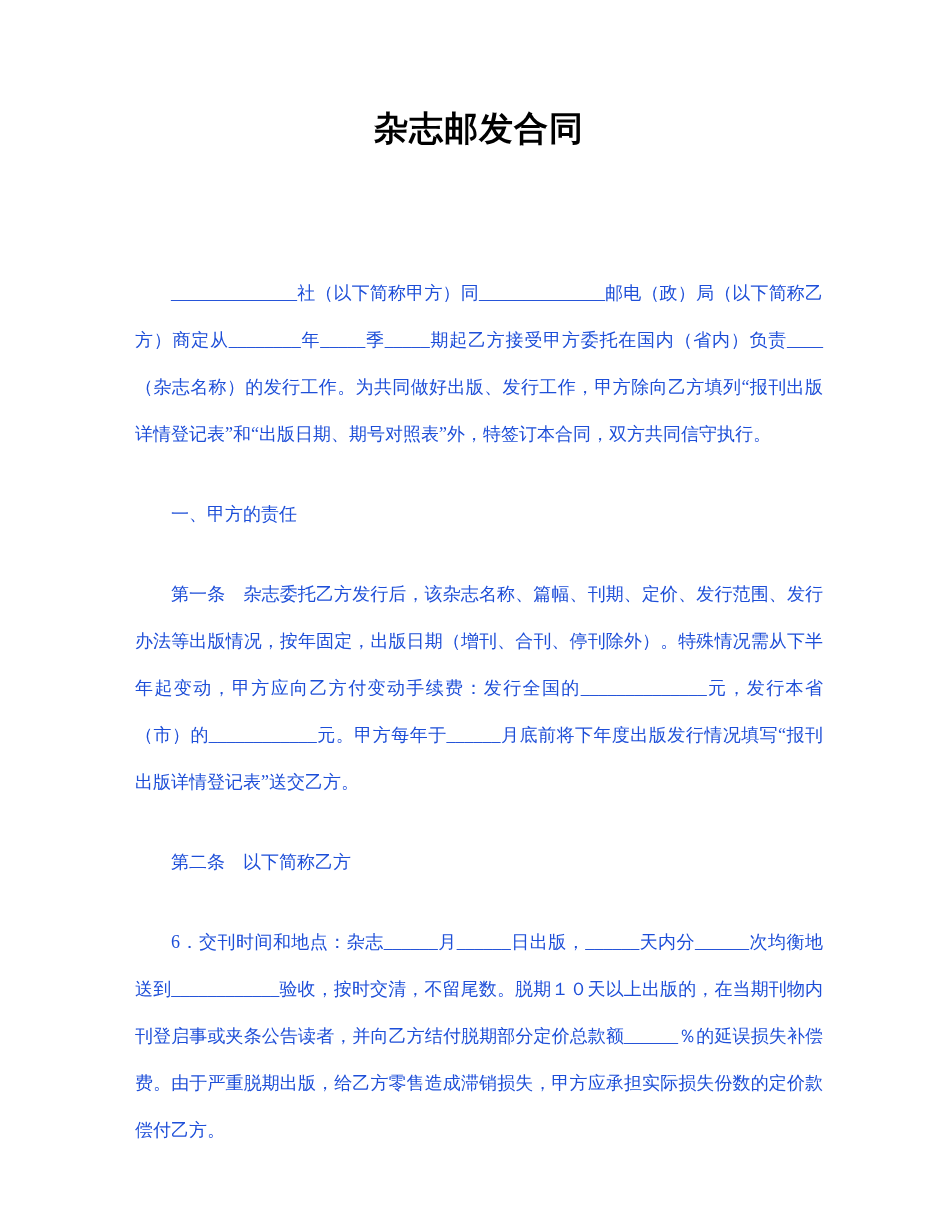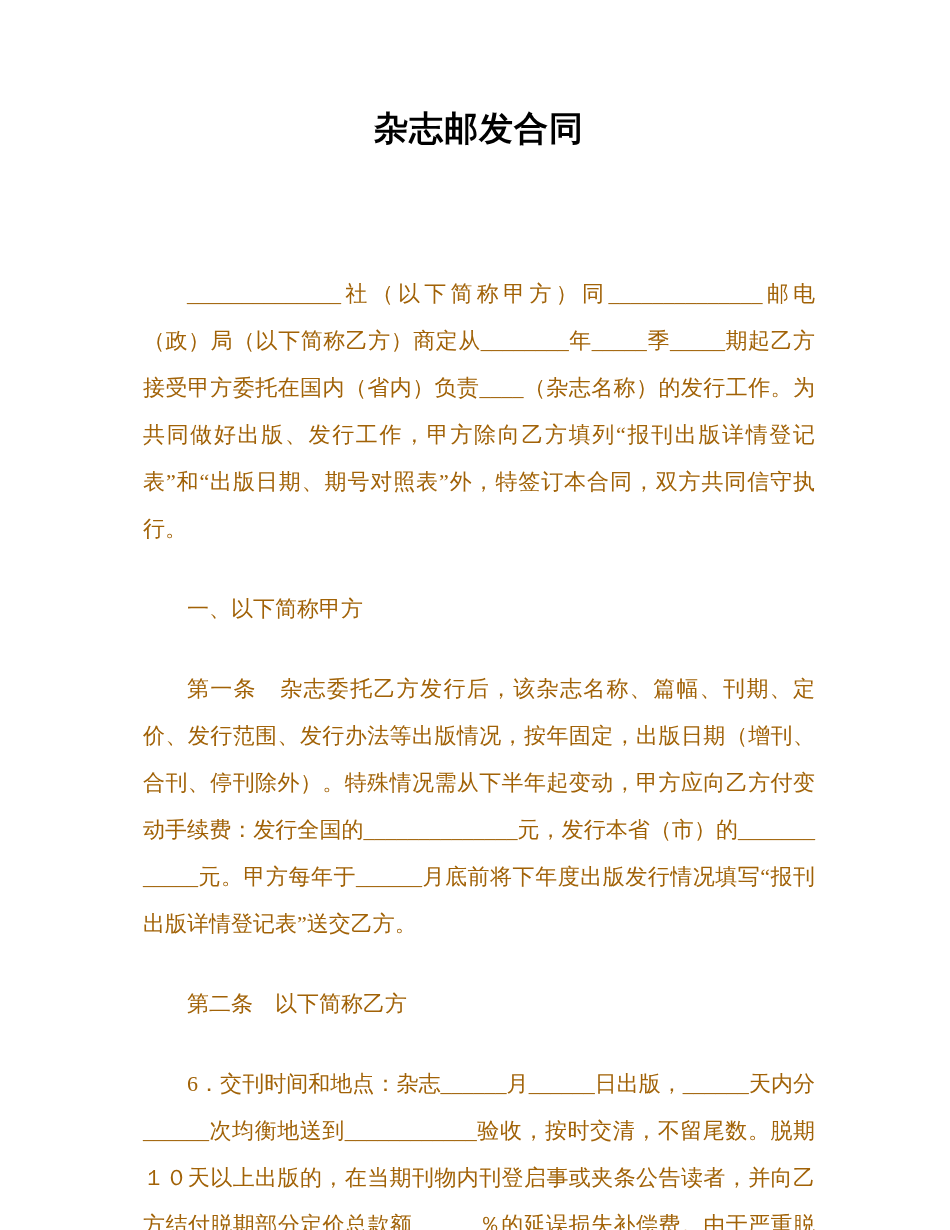"______________社（以下简称甲方）同______________邮电" .block { color: #a16207 -> #1d4ed8; font-size: 22px -> 18px; margin: 8px -> 0 }
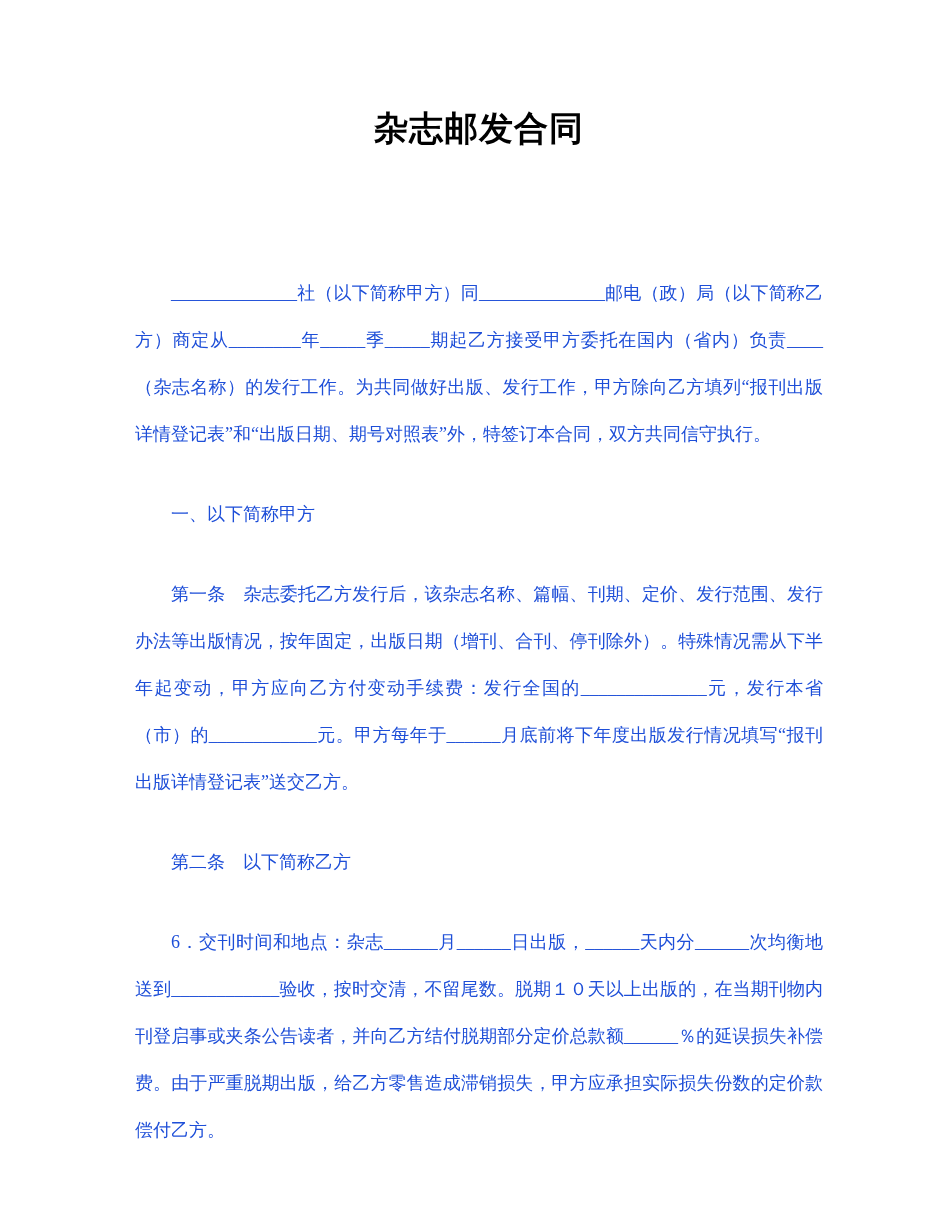"一、以下简称甲方" p.block { text: 以下简称甲方 -> 甲方的责任 }
